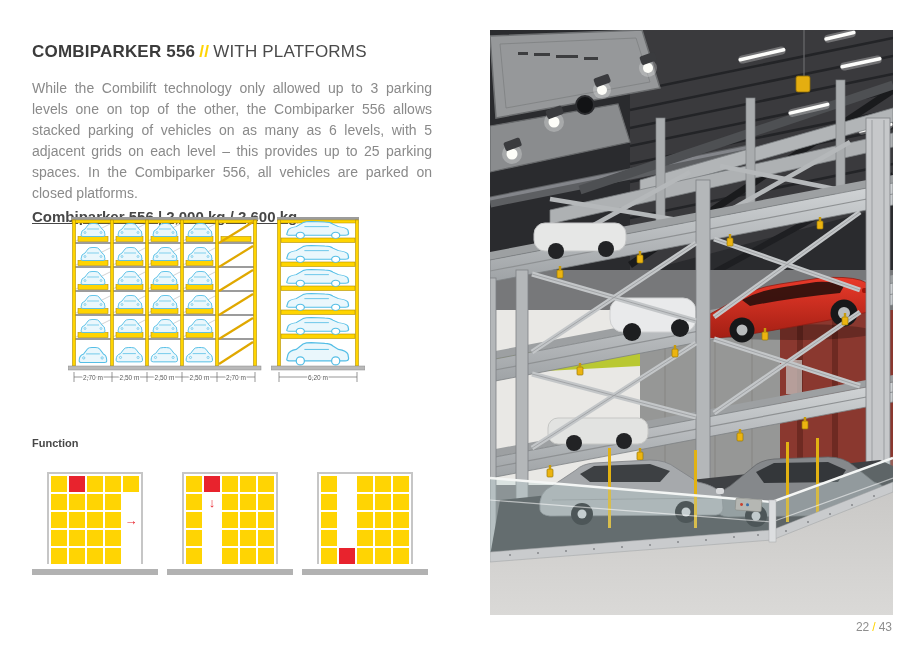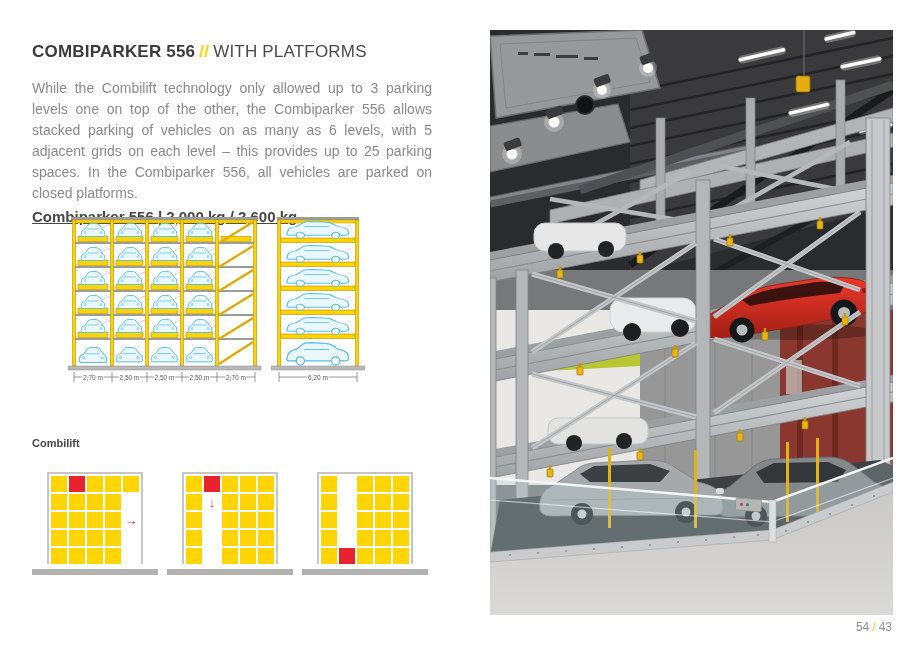"Combilift" div.func-label { text: Combilift -> Function }
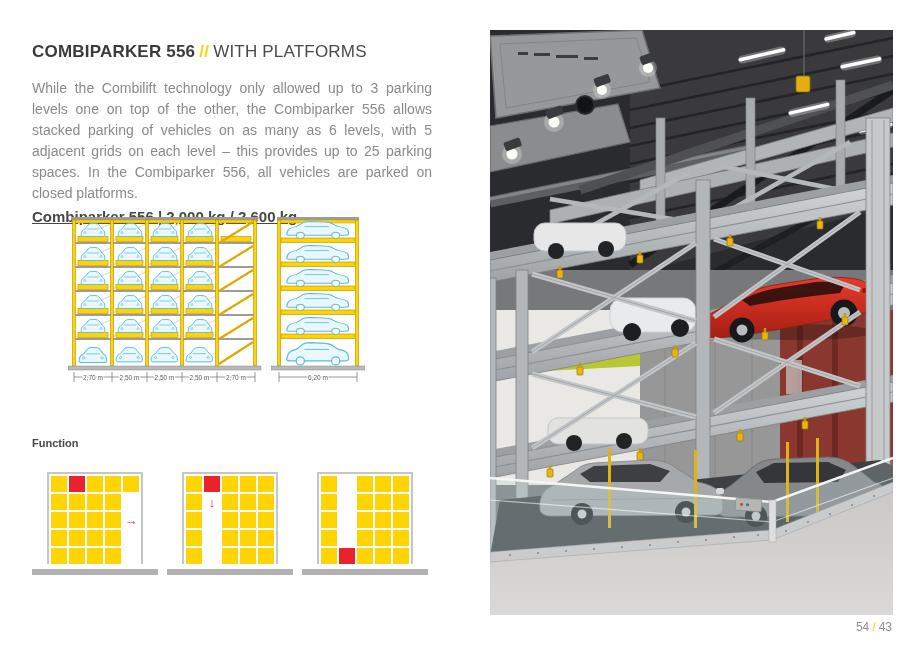"54" span { text: 54 -> 22 }
